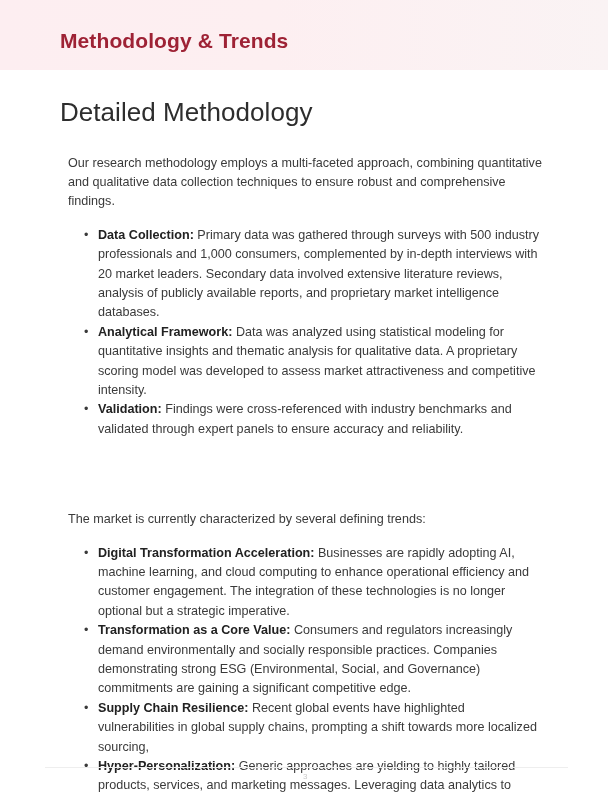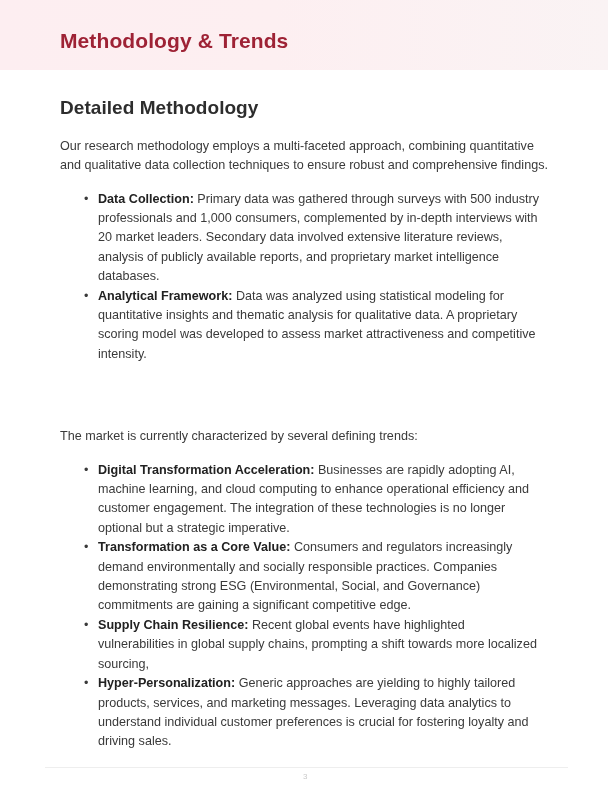"Detailed Methodology" .section-heading-plain { font-size: 19px -> 26px; font-weight: bold -> normal }
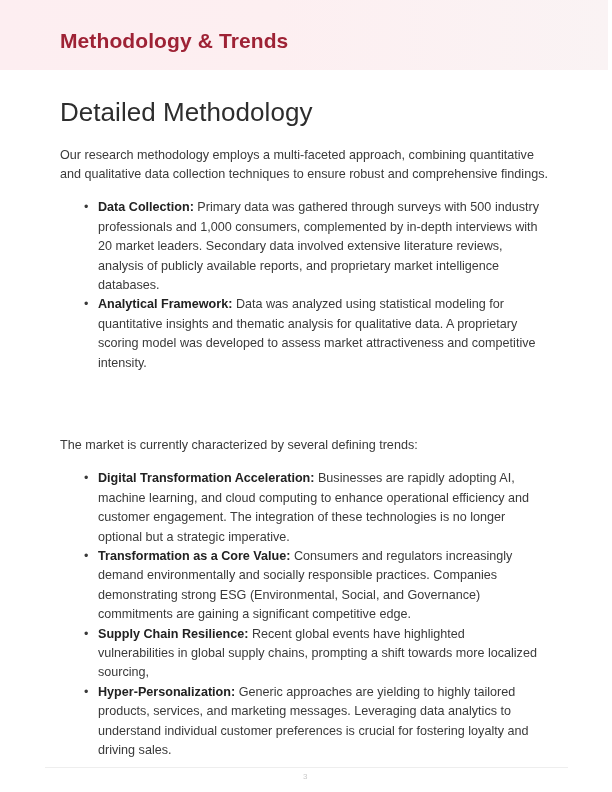"Our research methodology employs a" .intro-para { margin: 0 -> 8px }
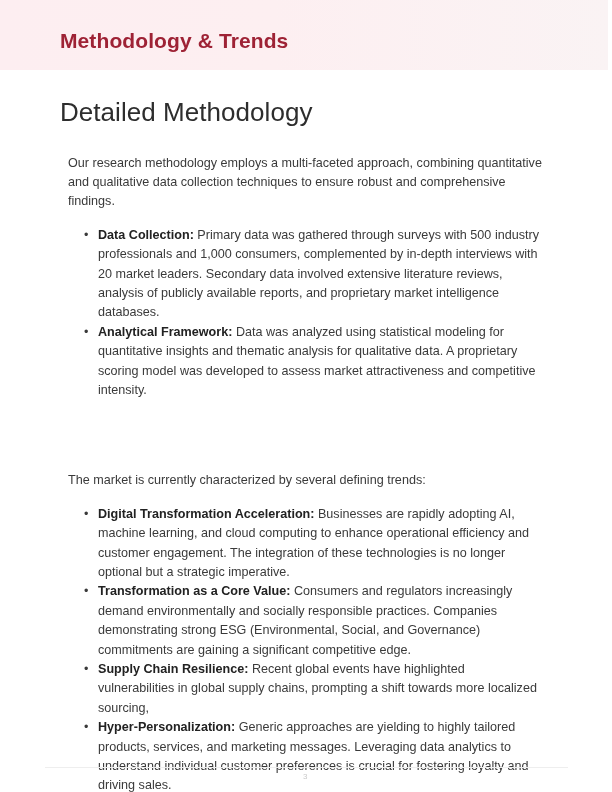"Validation: Findings were" li.bullet-item { html: none -> <li> <span>Validation:</span><span> Findings were cross-referenced with industry benchmarks and validated through expert panels to ensure accuracy and reliability.</span> </li> }
